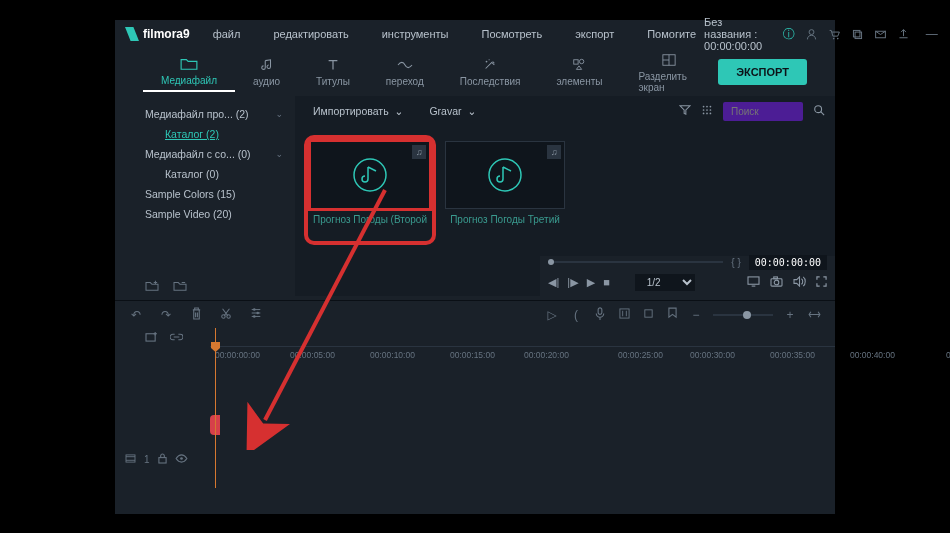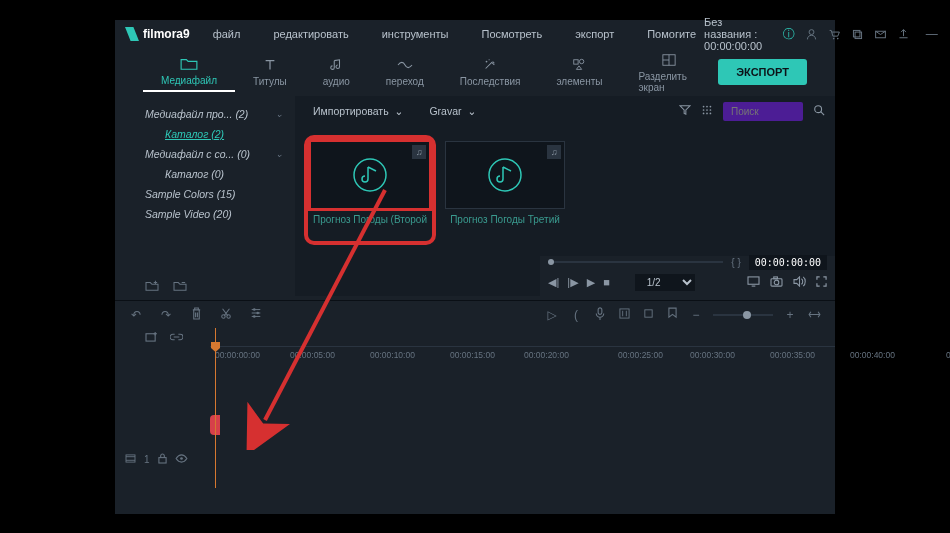"Титулы" div.tab { order: before "аудио" -> after "аудио" }
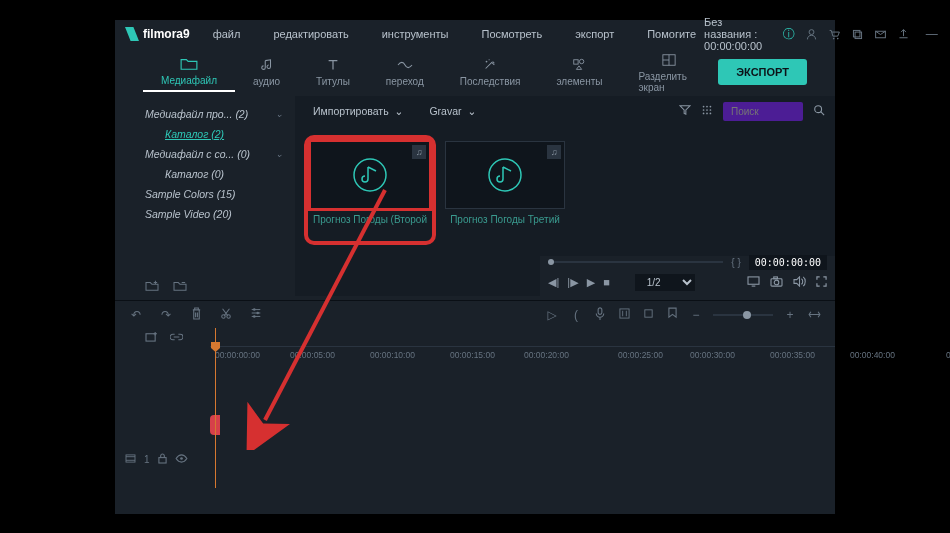"Медиафайл про... (2)" .side-item { font-style: italic -> none }
